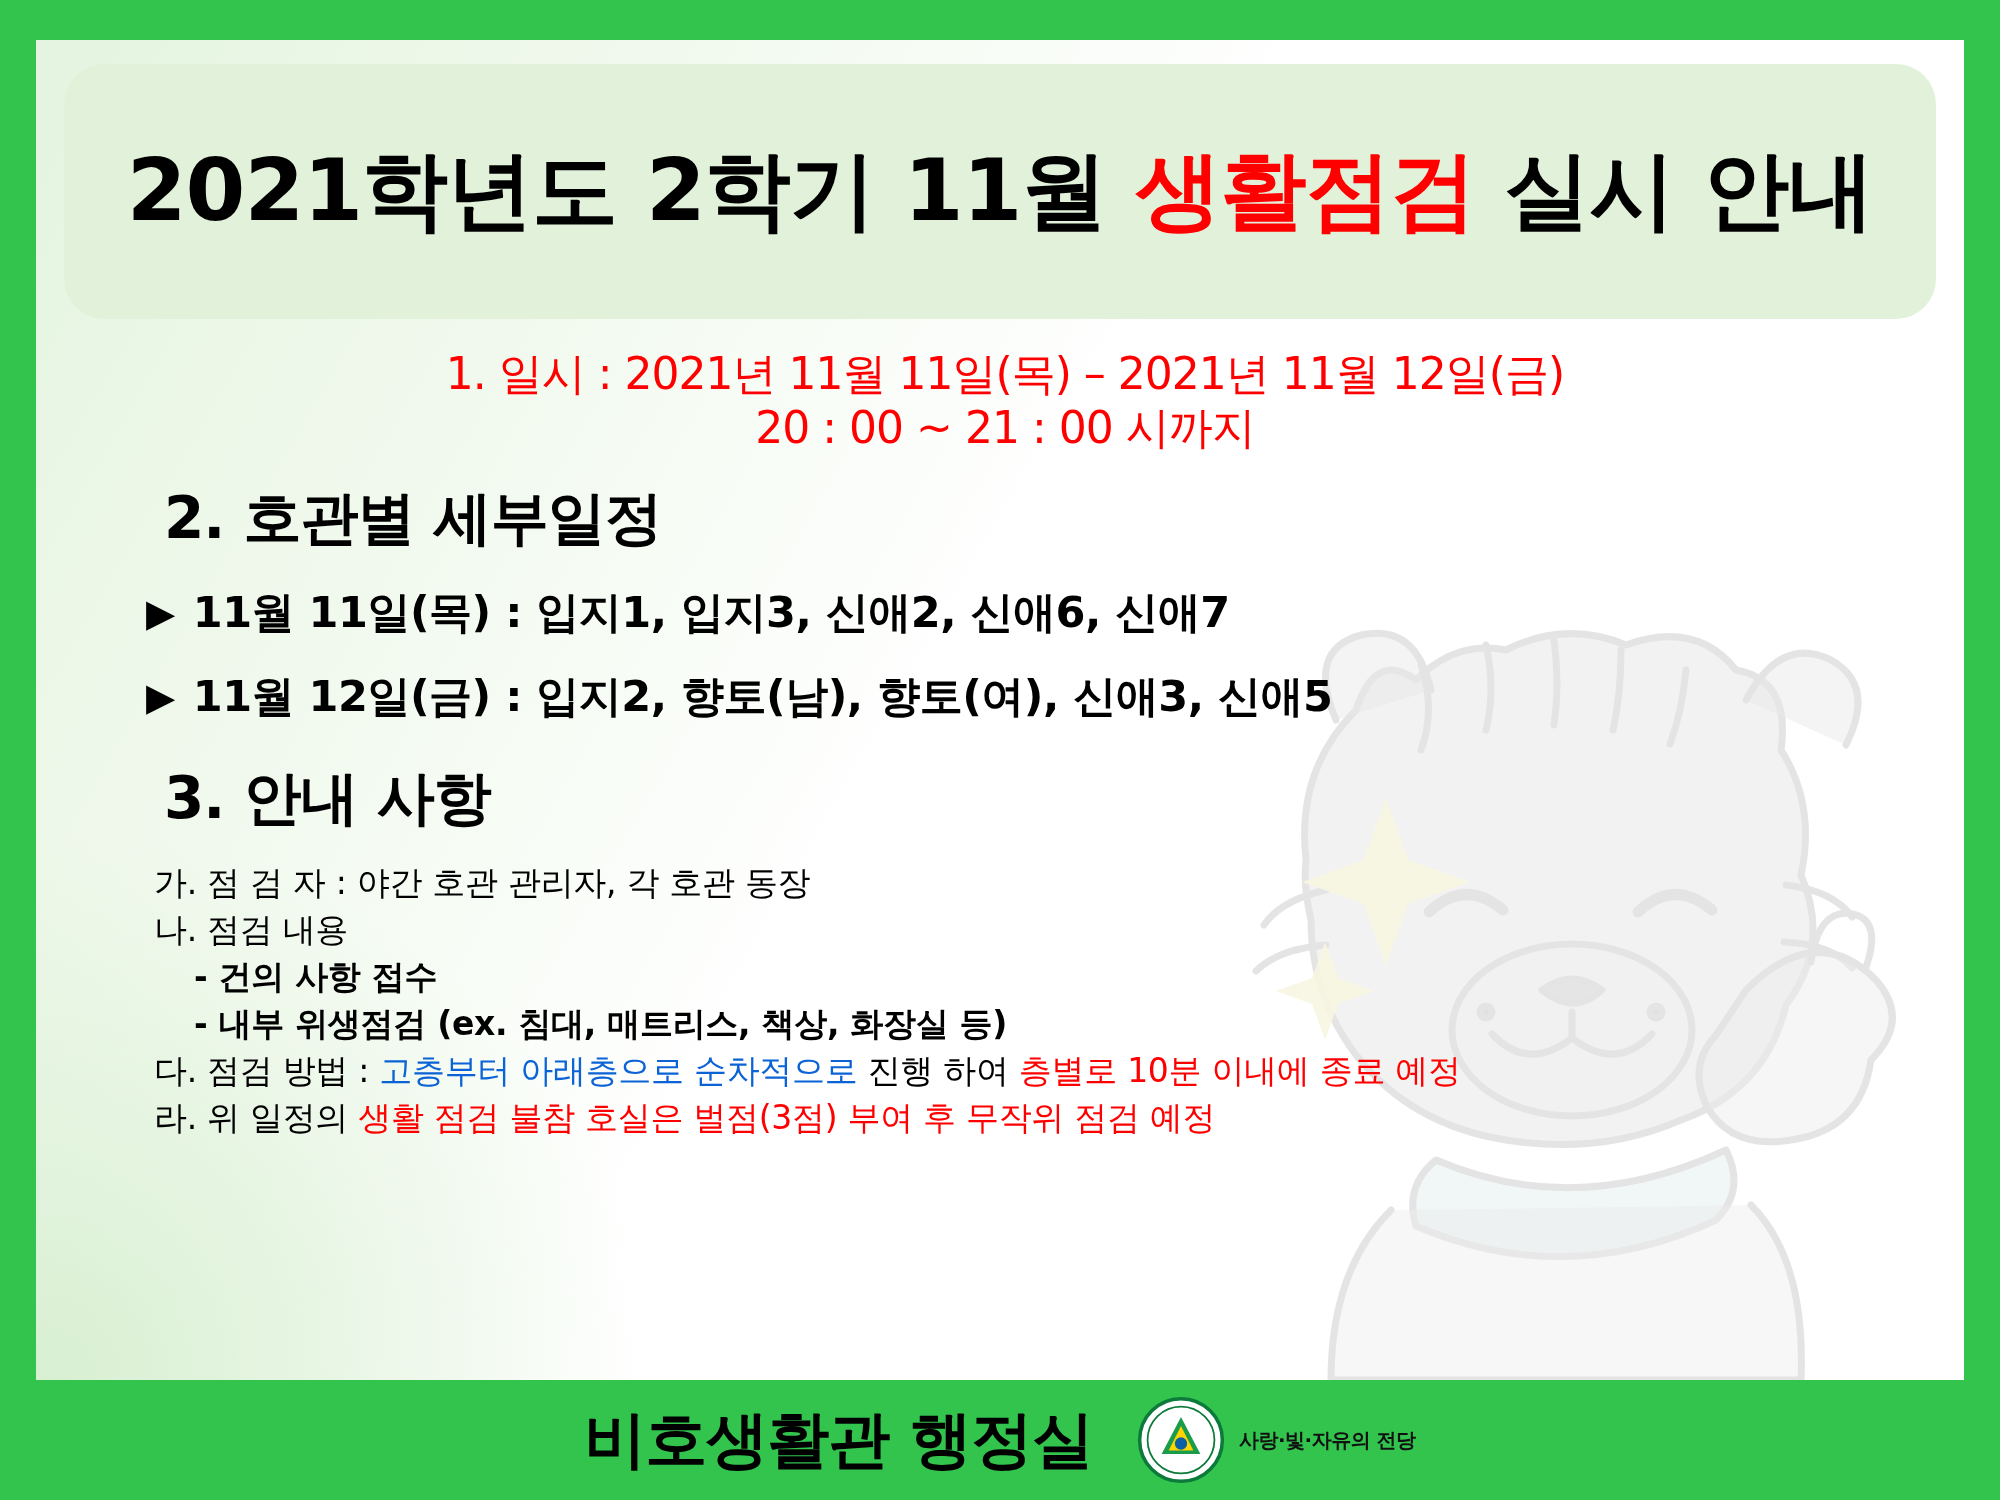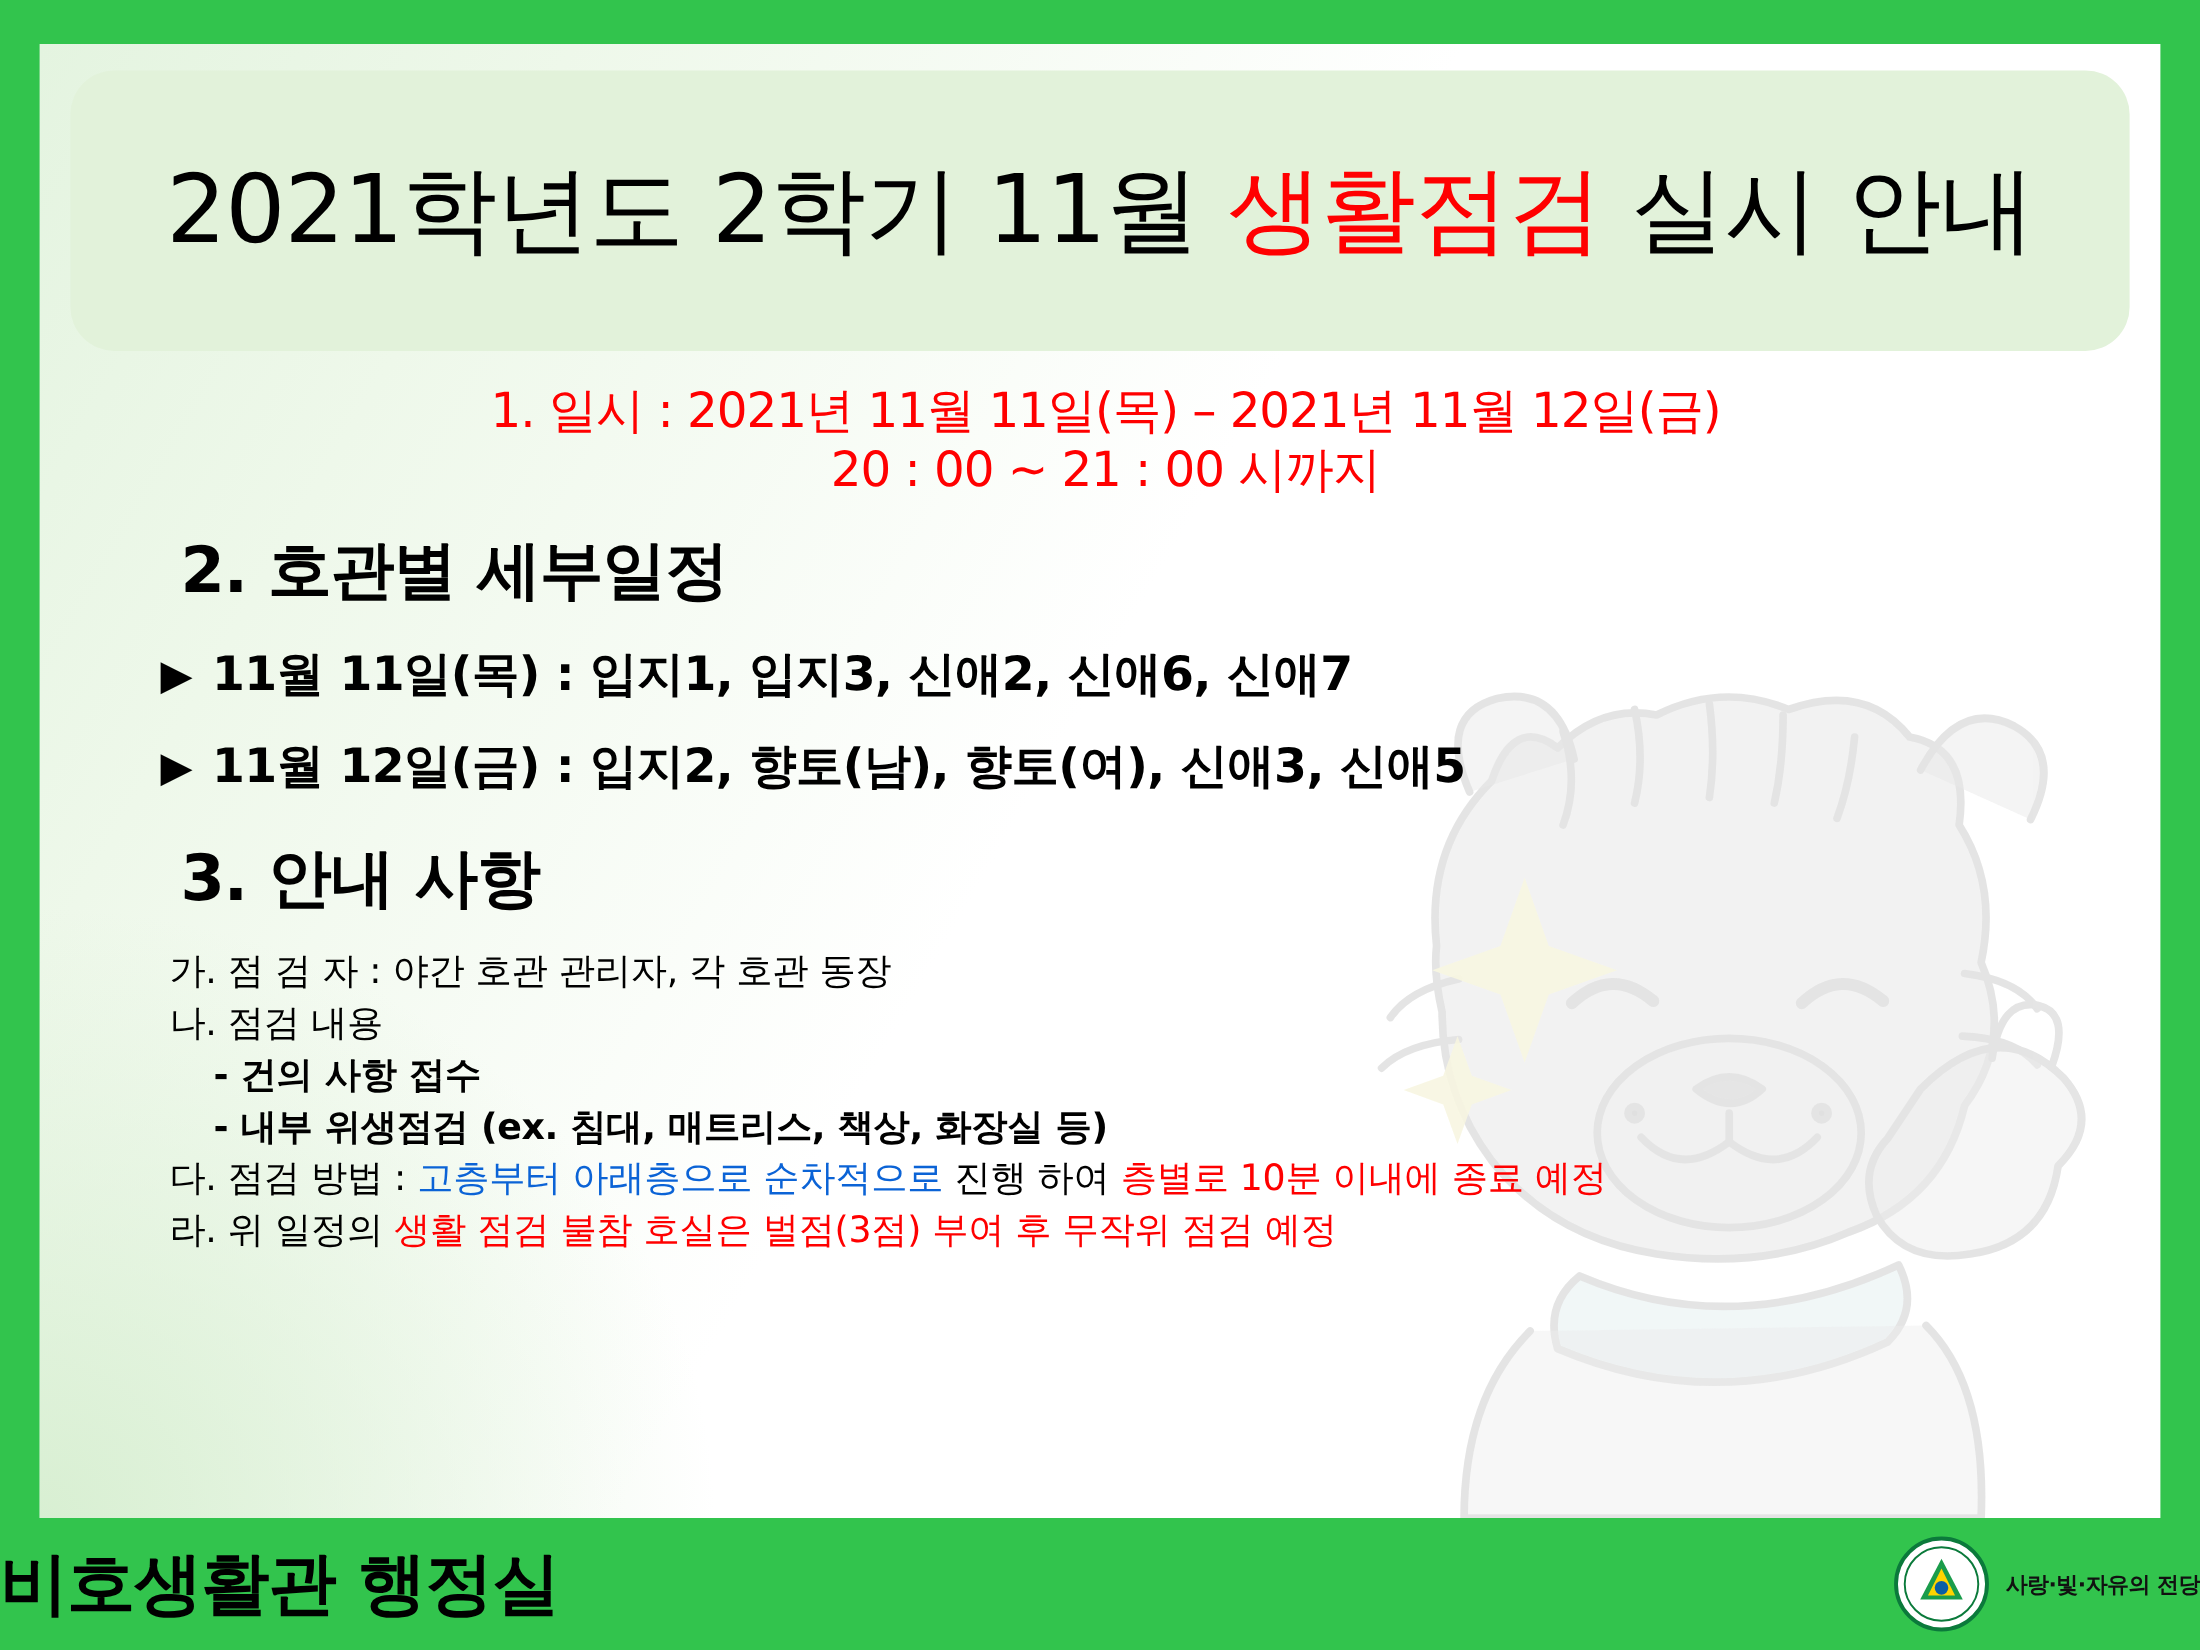"2021학년도 2학기 11월 생활점검 실시" .title-text { font-weight: 400 -> 700 }
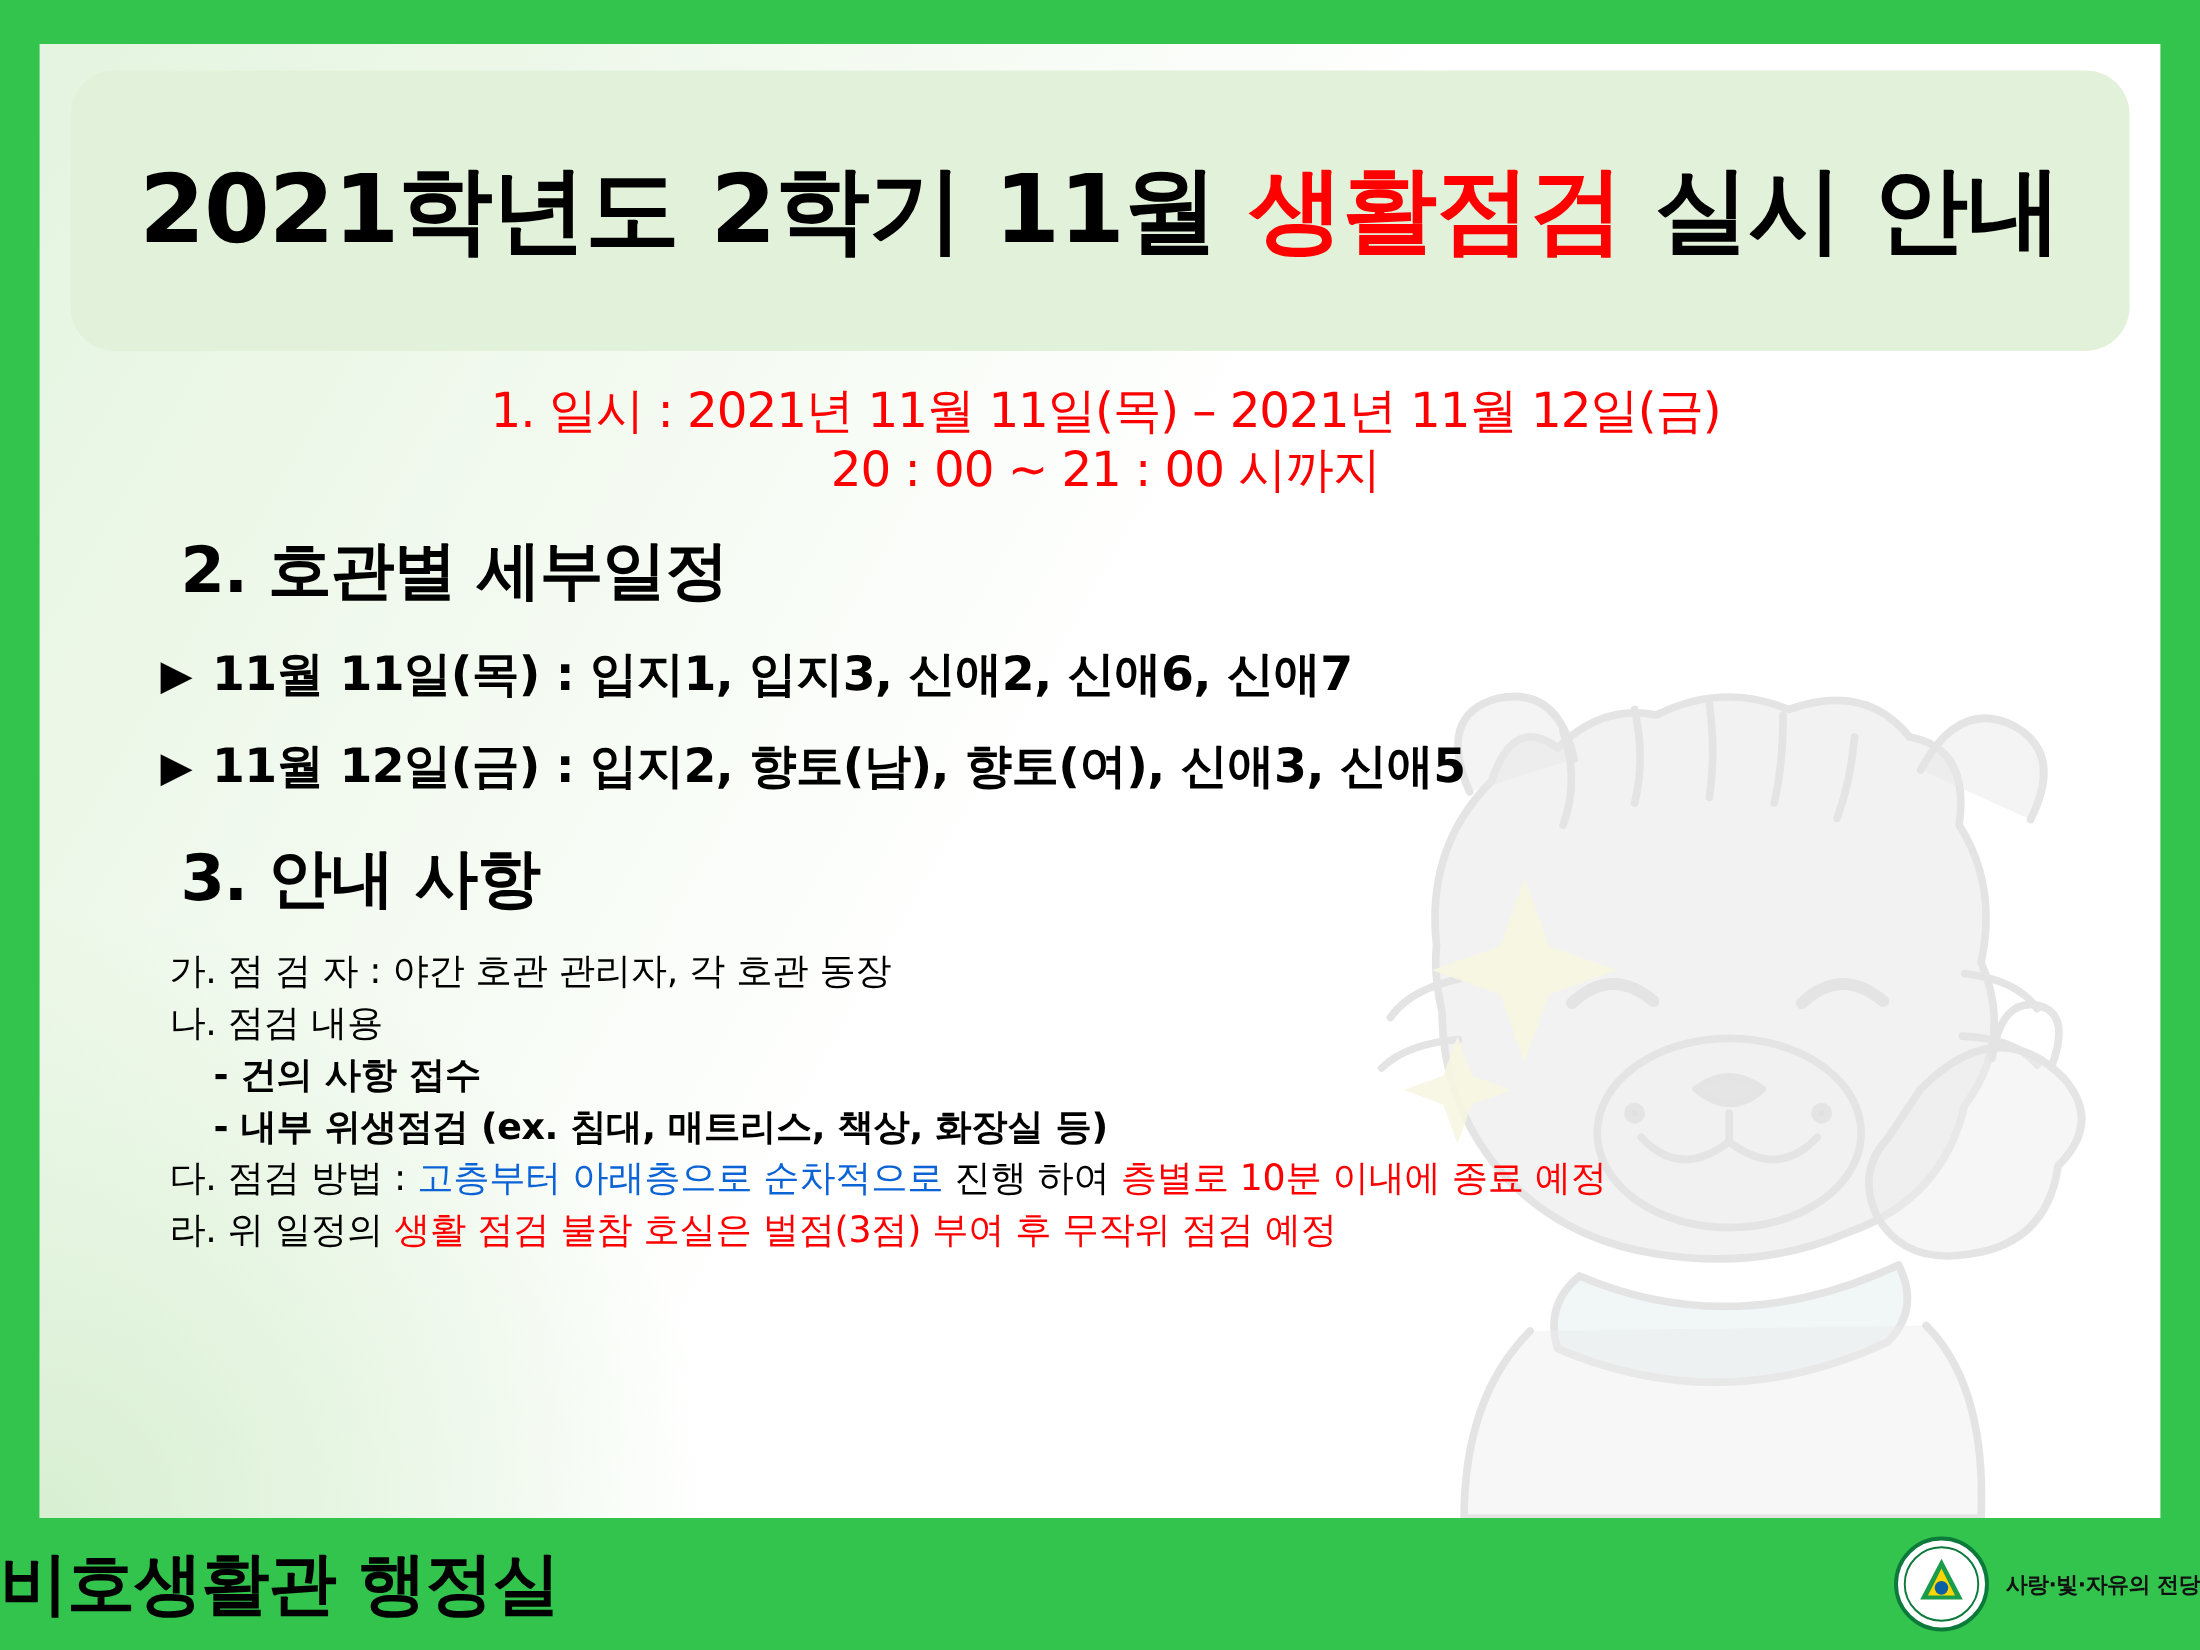"비호생활관 행정실" .footer { justify-content: space-between -> center }
